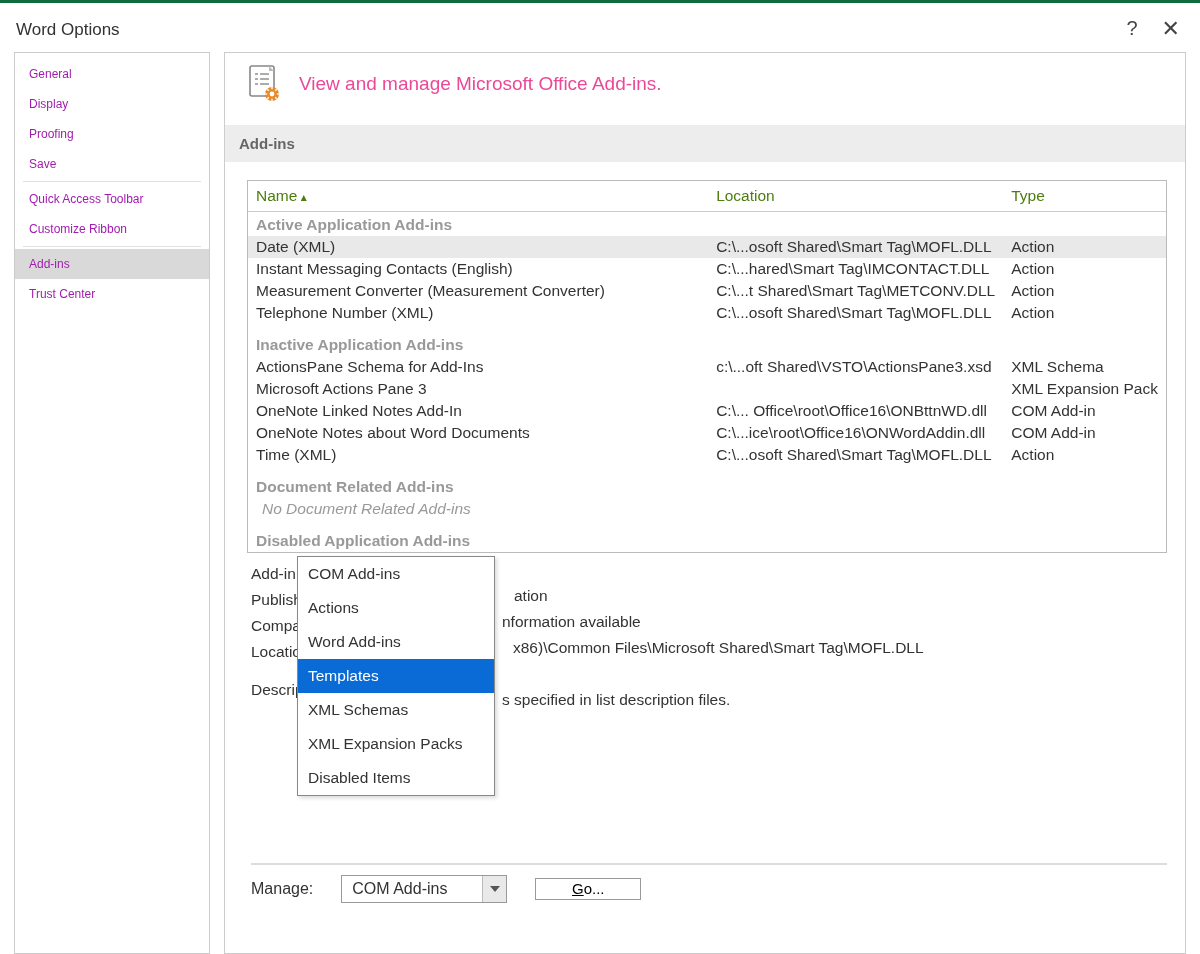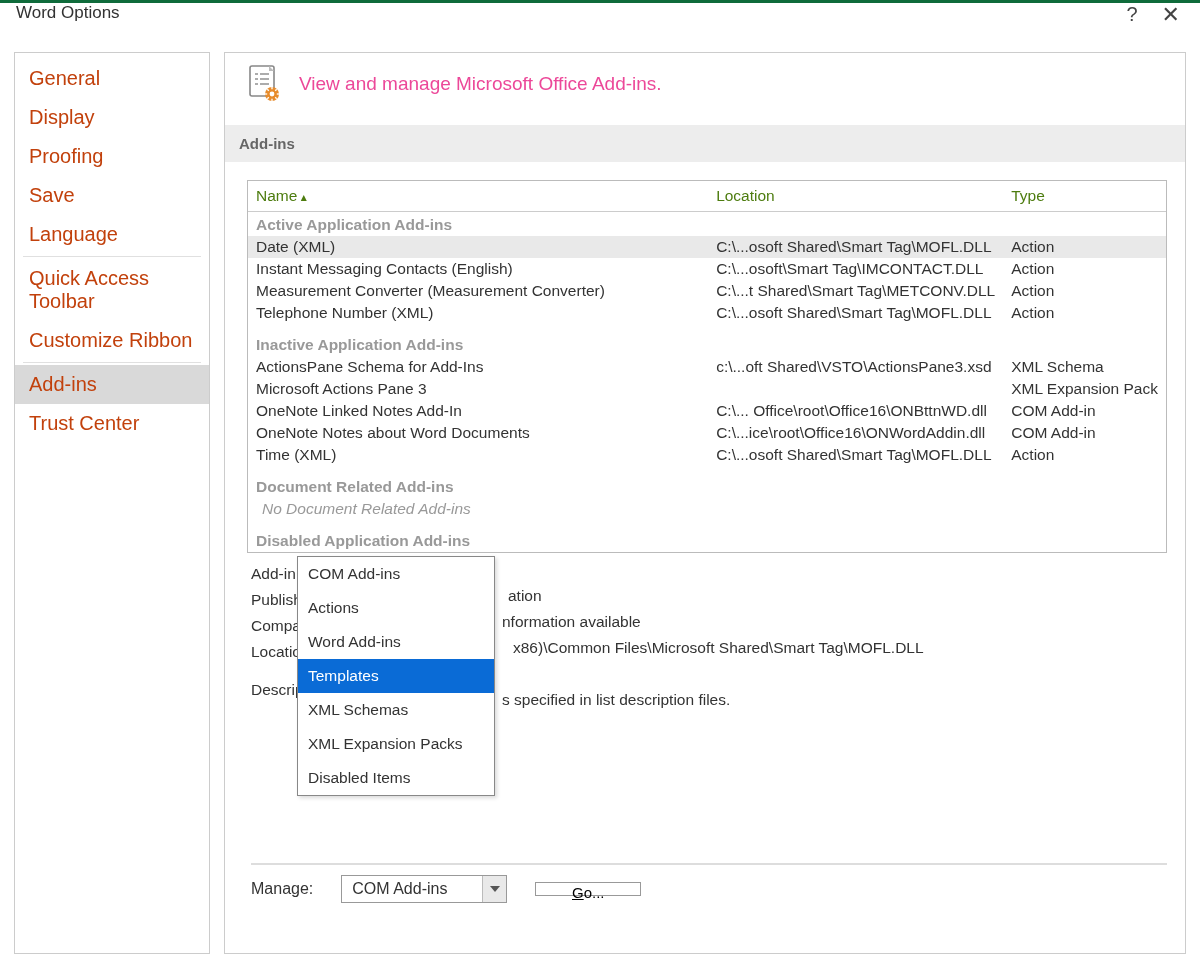"Word Options" .titlebar { align-items: flex-start -> flex-end }
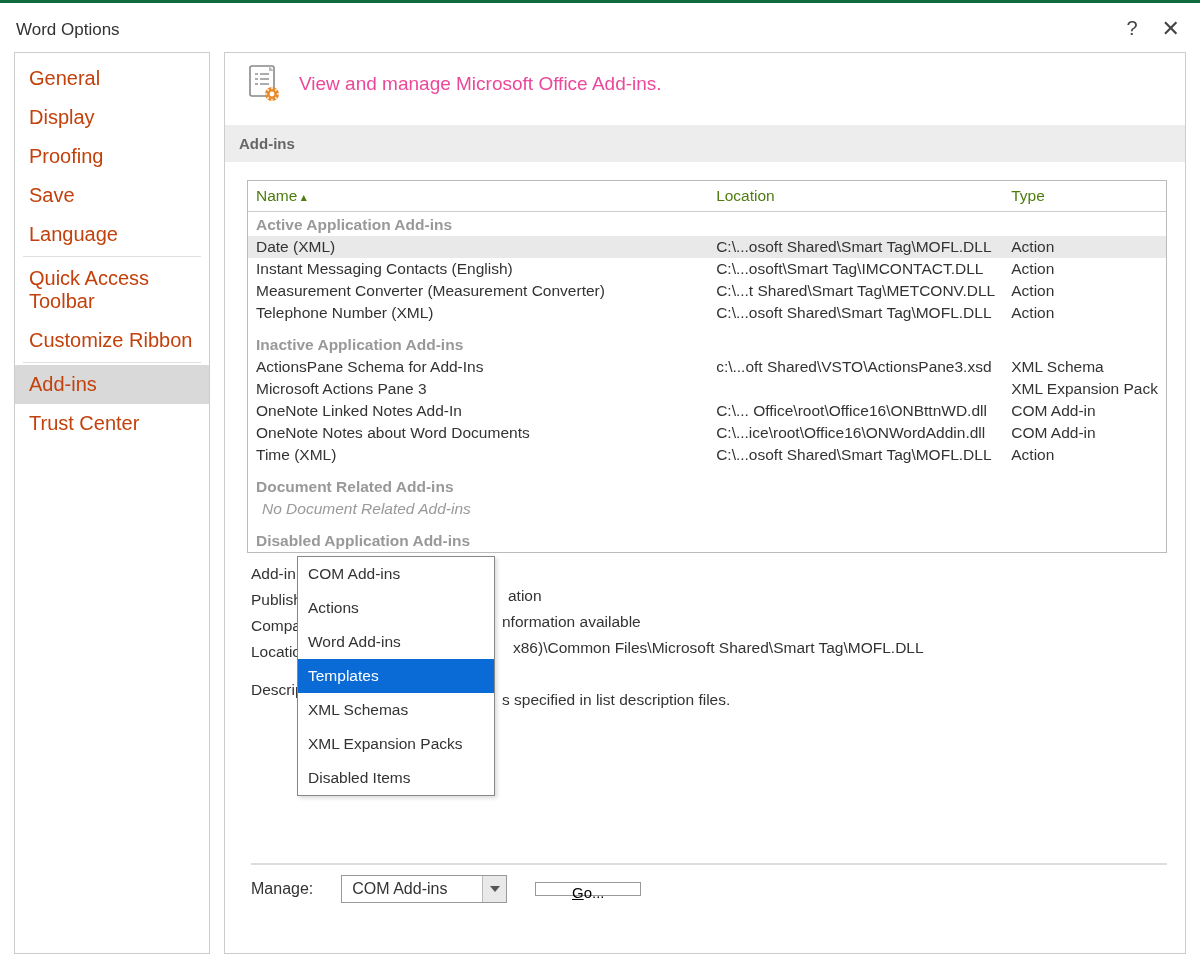"General" .sidebar .item { color: #c2410c -> #a21caf; font-size: 20px -> 12px }
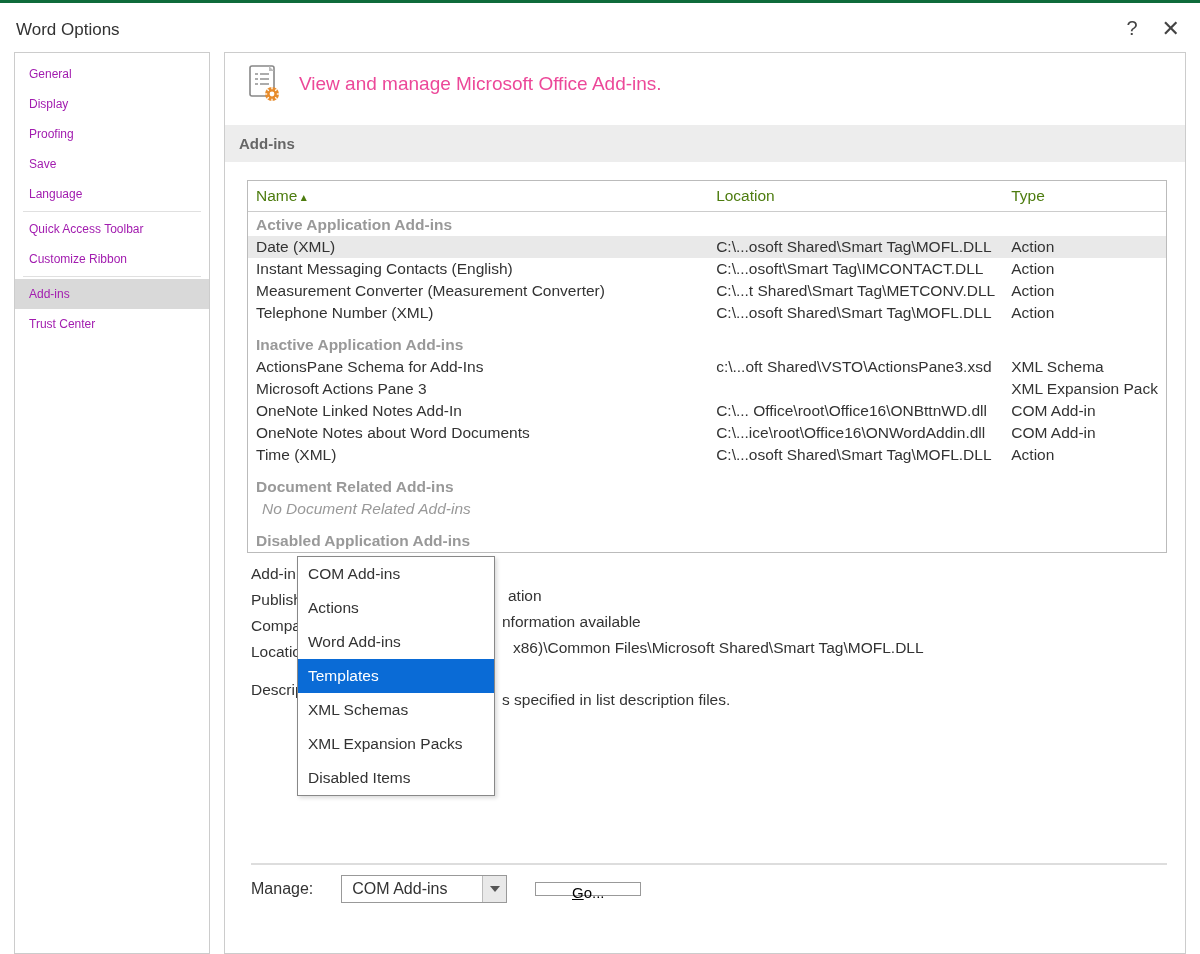"Language" div.item { html: <div>Language</div> -> none }
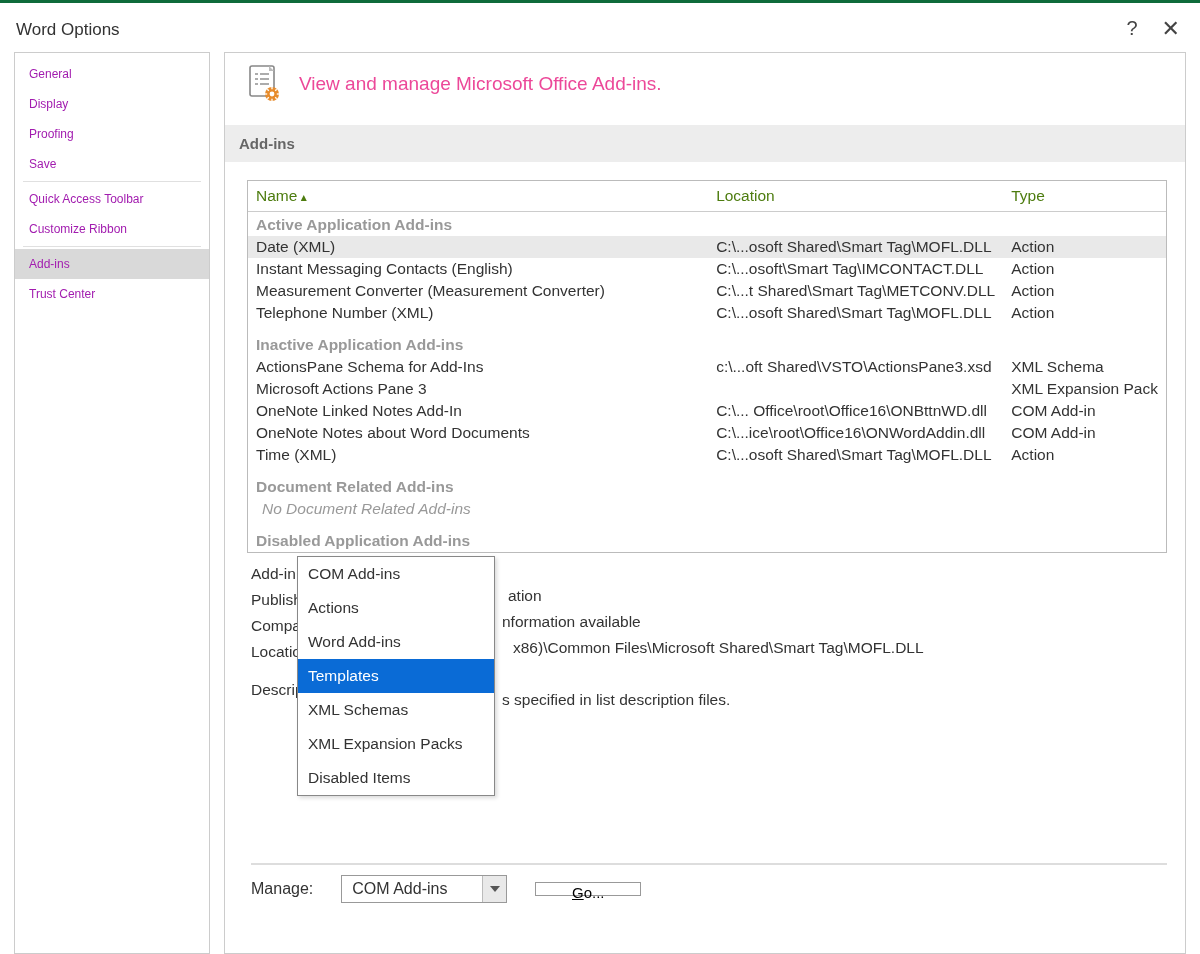"C:\...osoft\Smart Tag\IMCONTACT.DLL" td { text: ...osoft -> ...hared }
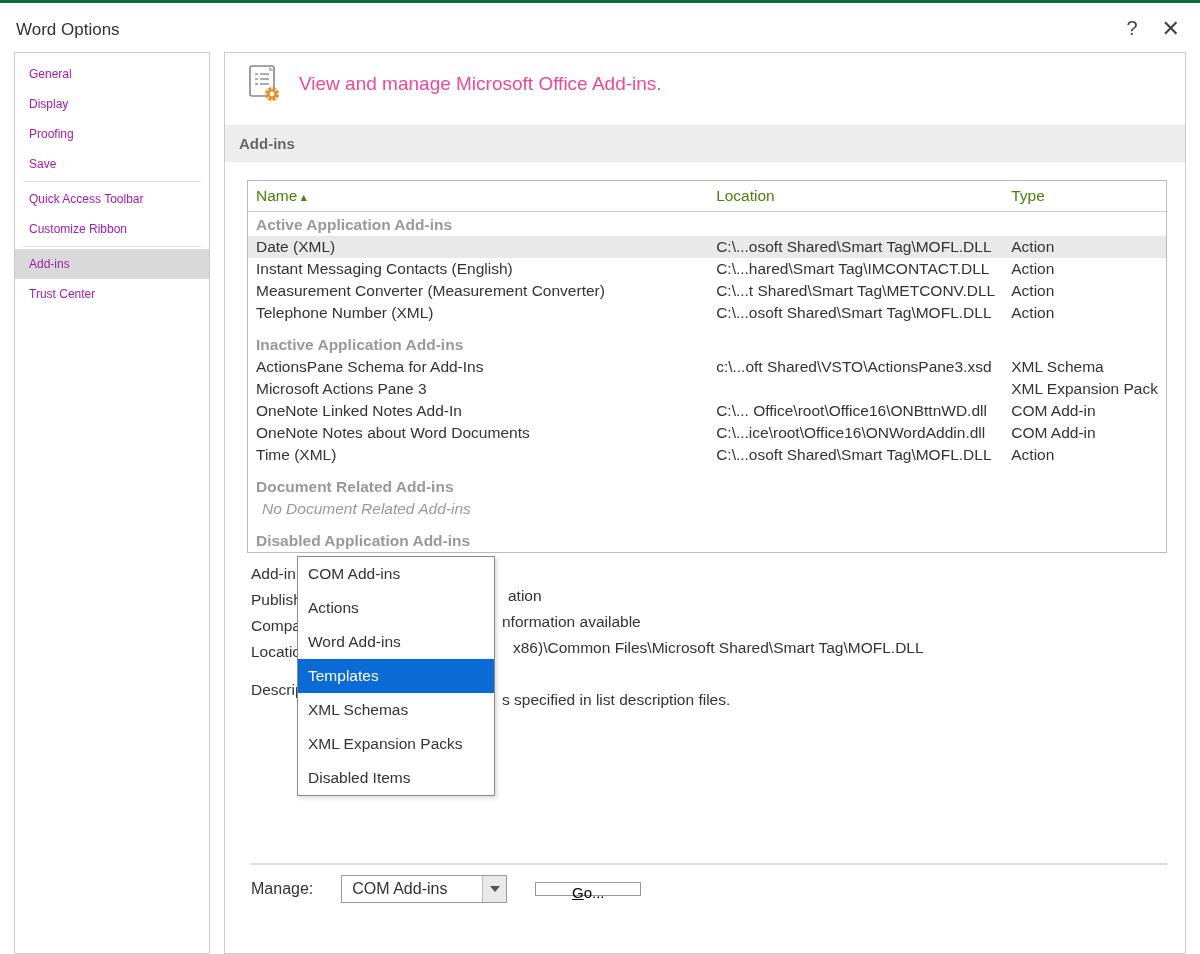"ation" div { left: 283px -> 289px }
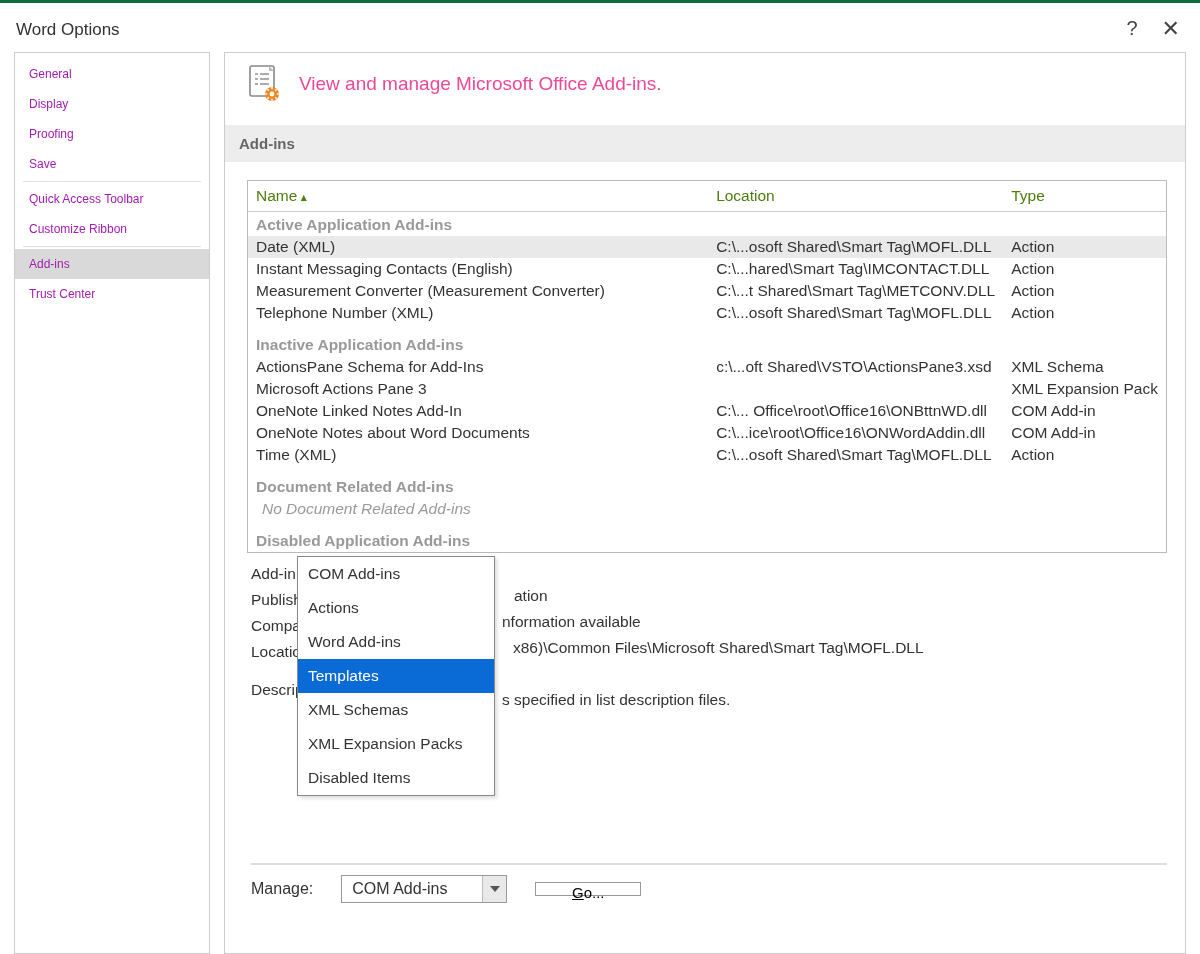"Go..." .go-btn { height: 14px -> 22px }
